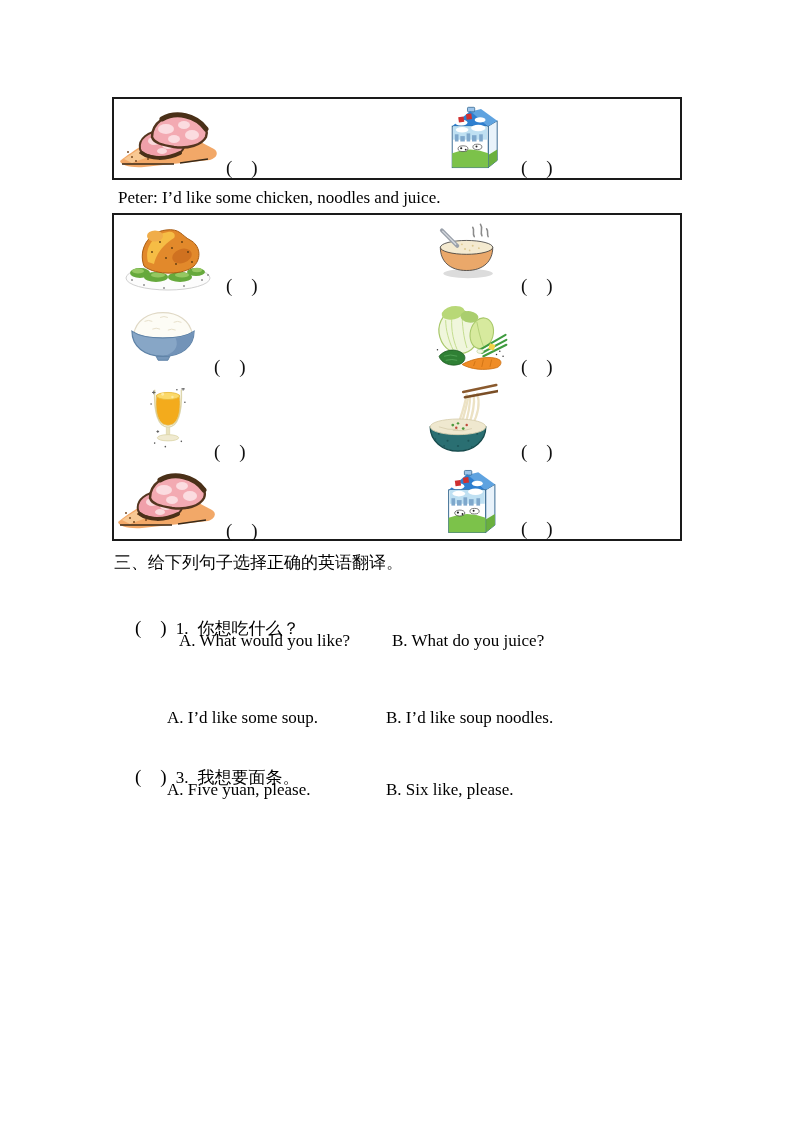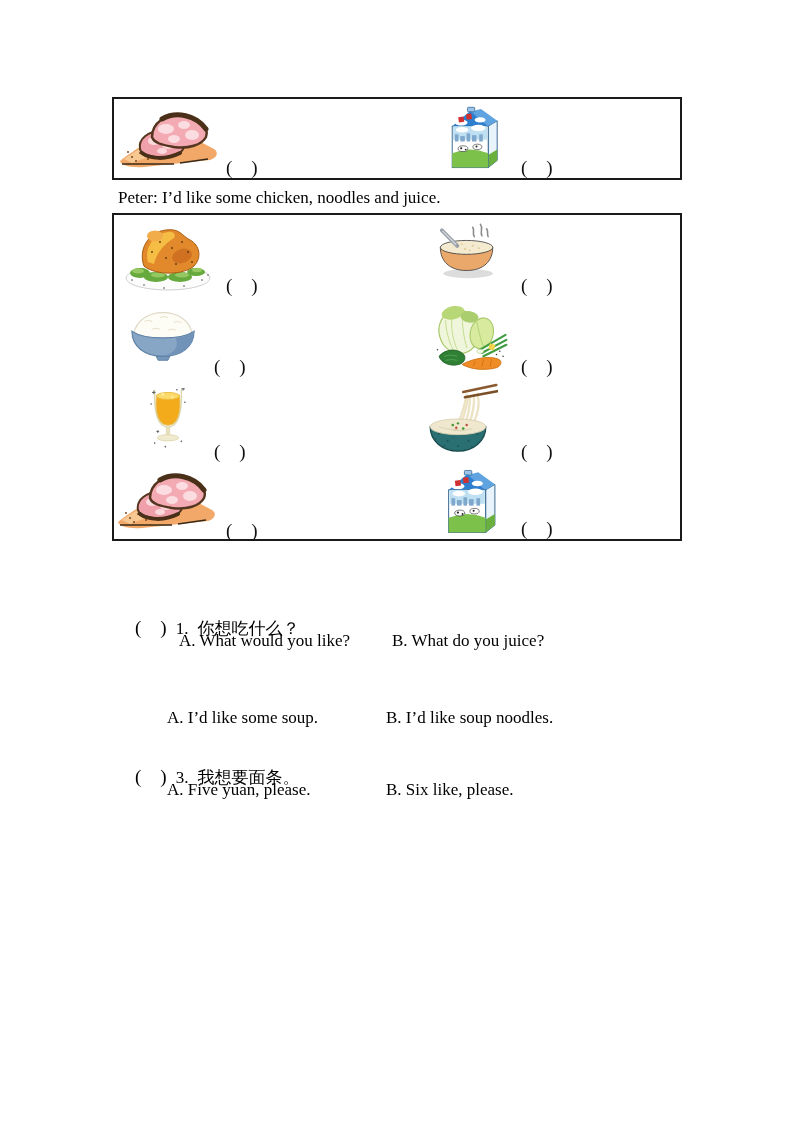"三、给下列句子选择正确的英语翻译。" div.textline { html: none -> <div>三、给下列句子选择正确的英语翻译。</div> }
